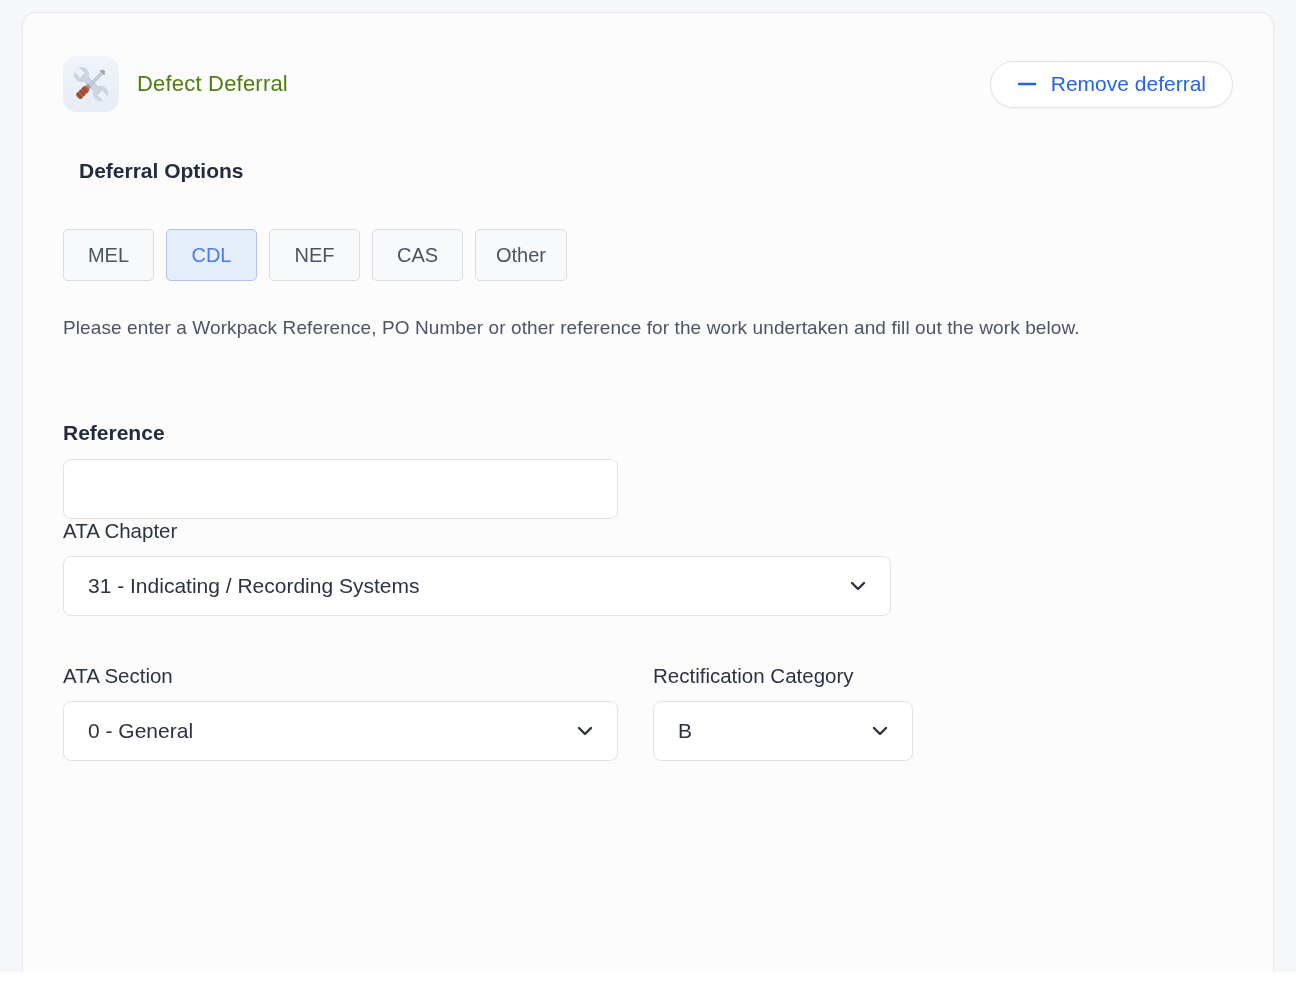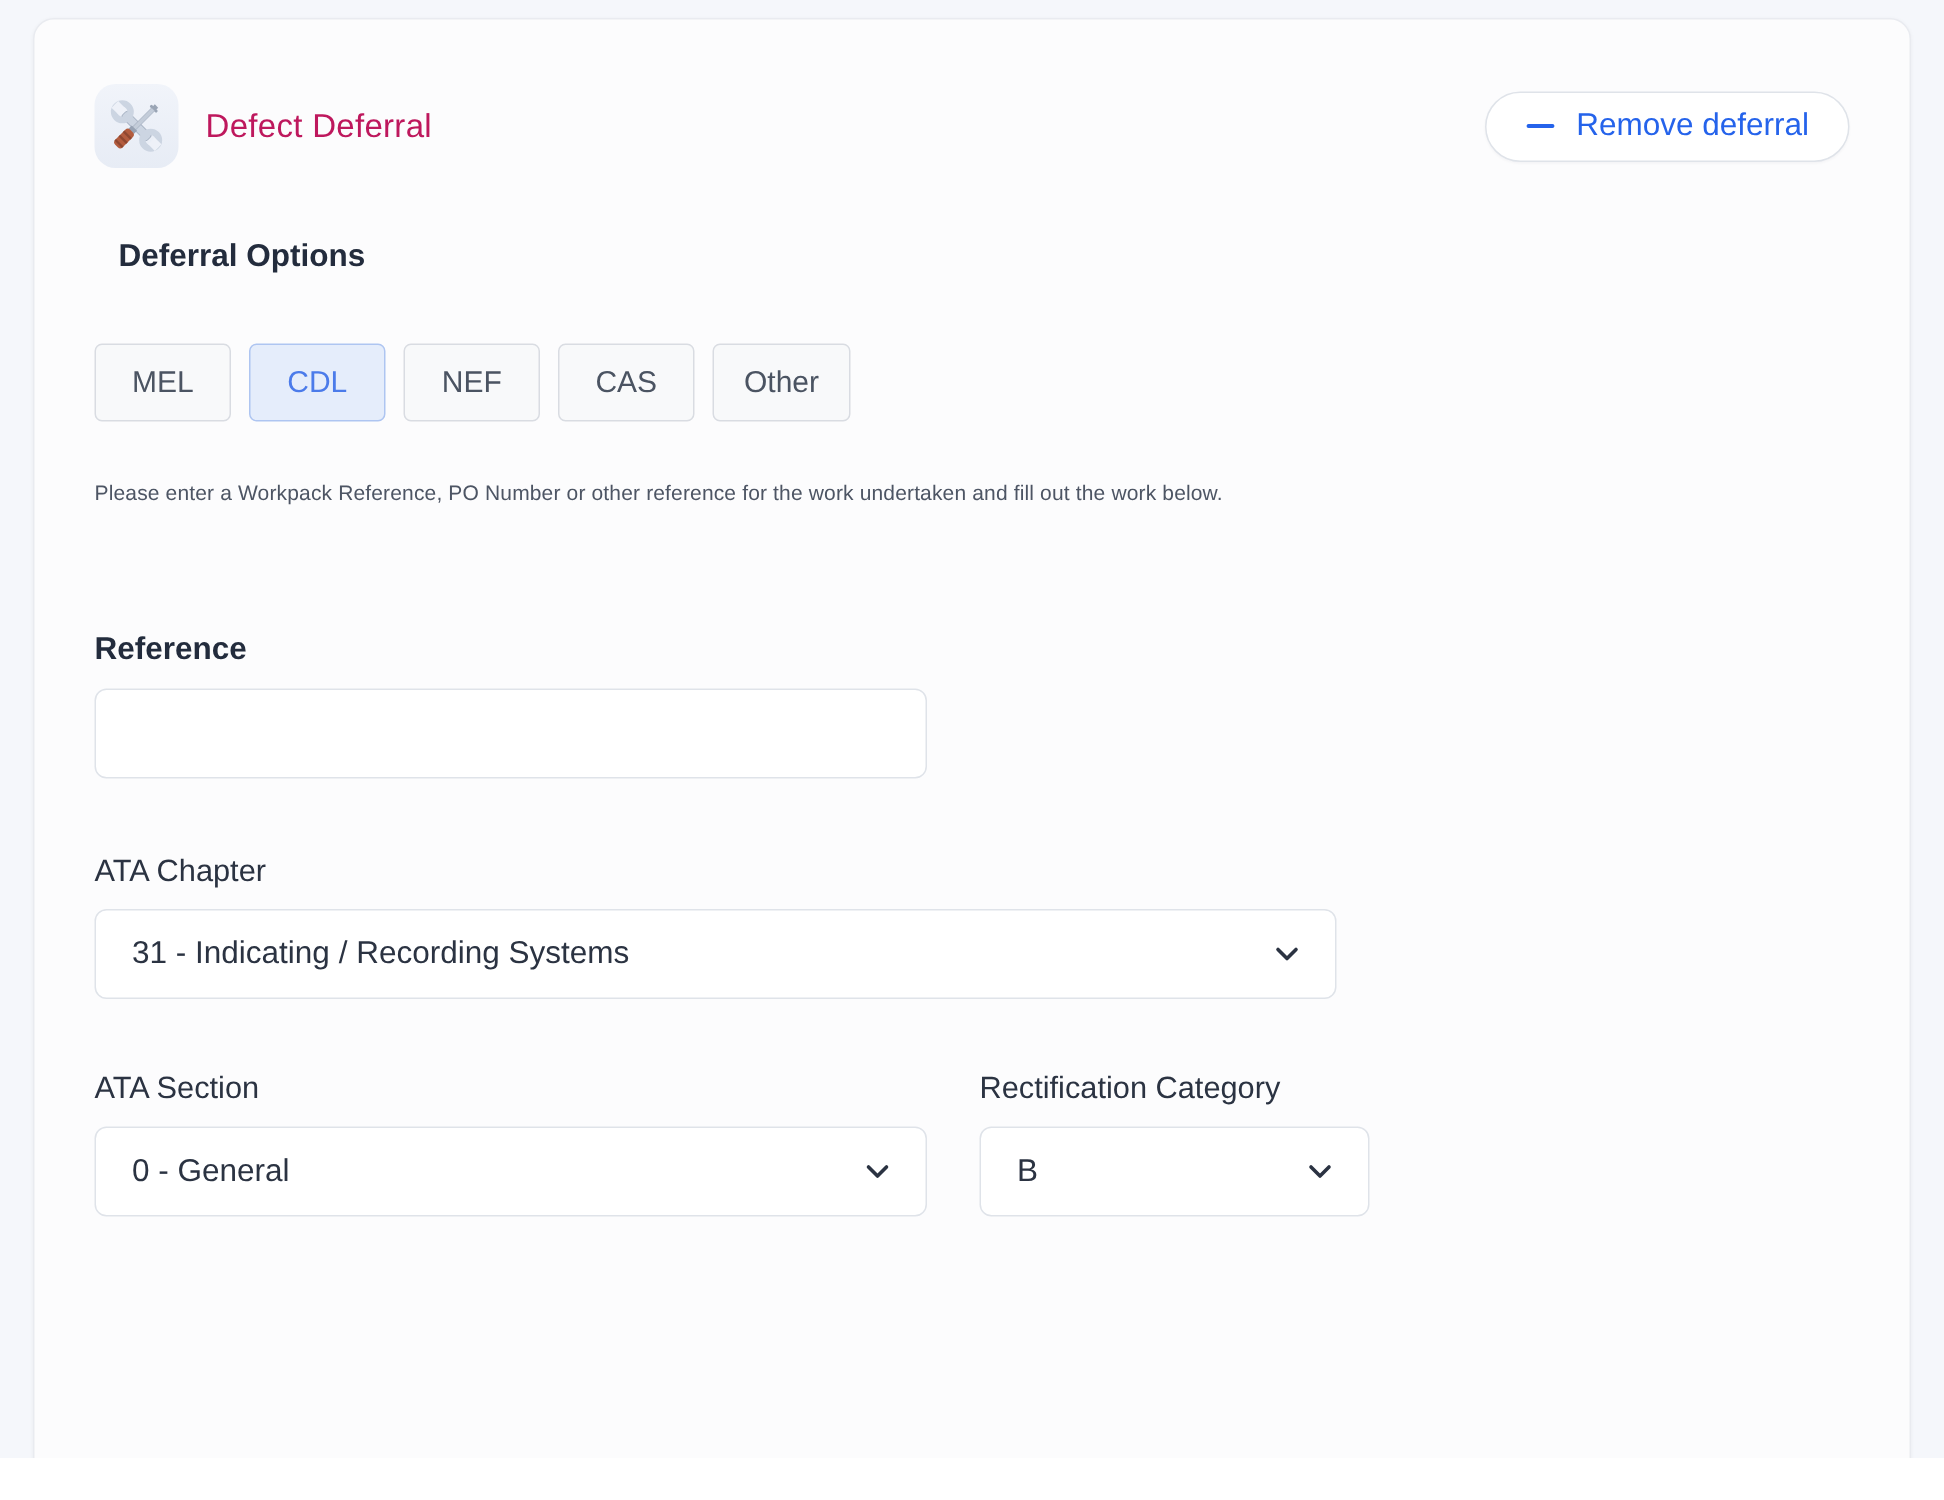"Defect Deferral" .card-title { color: #be185d -> #4d7c0f }
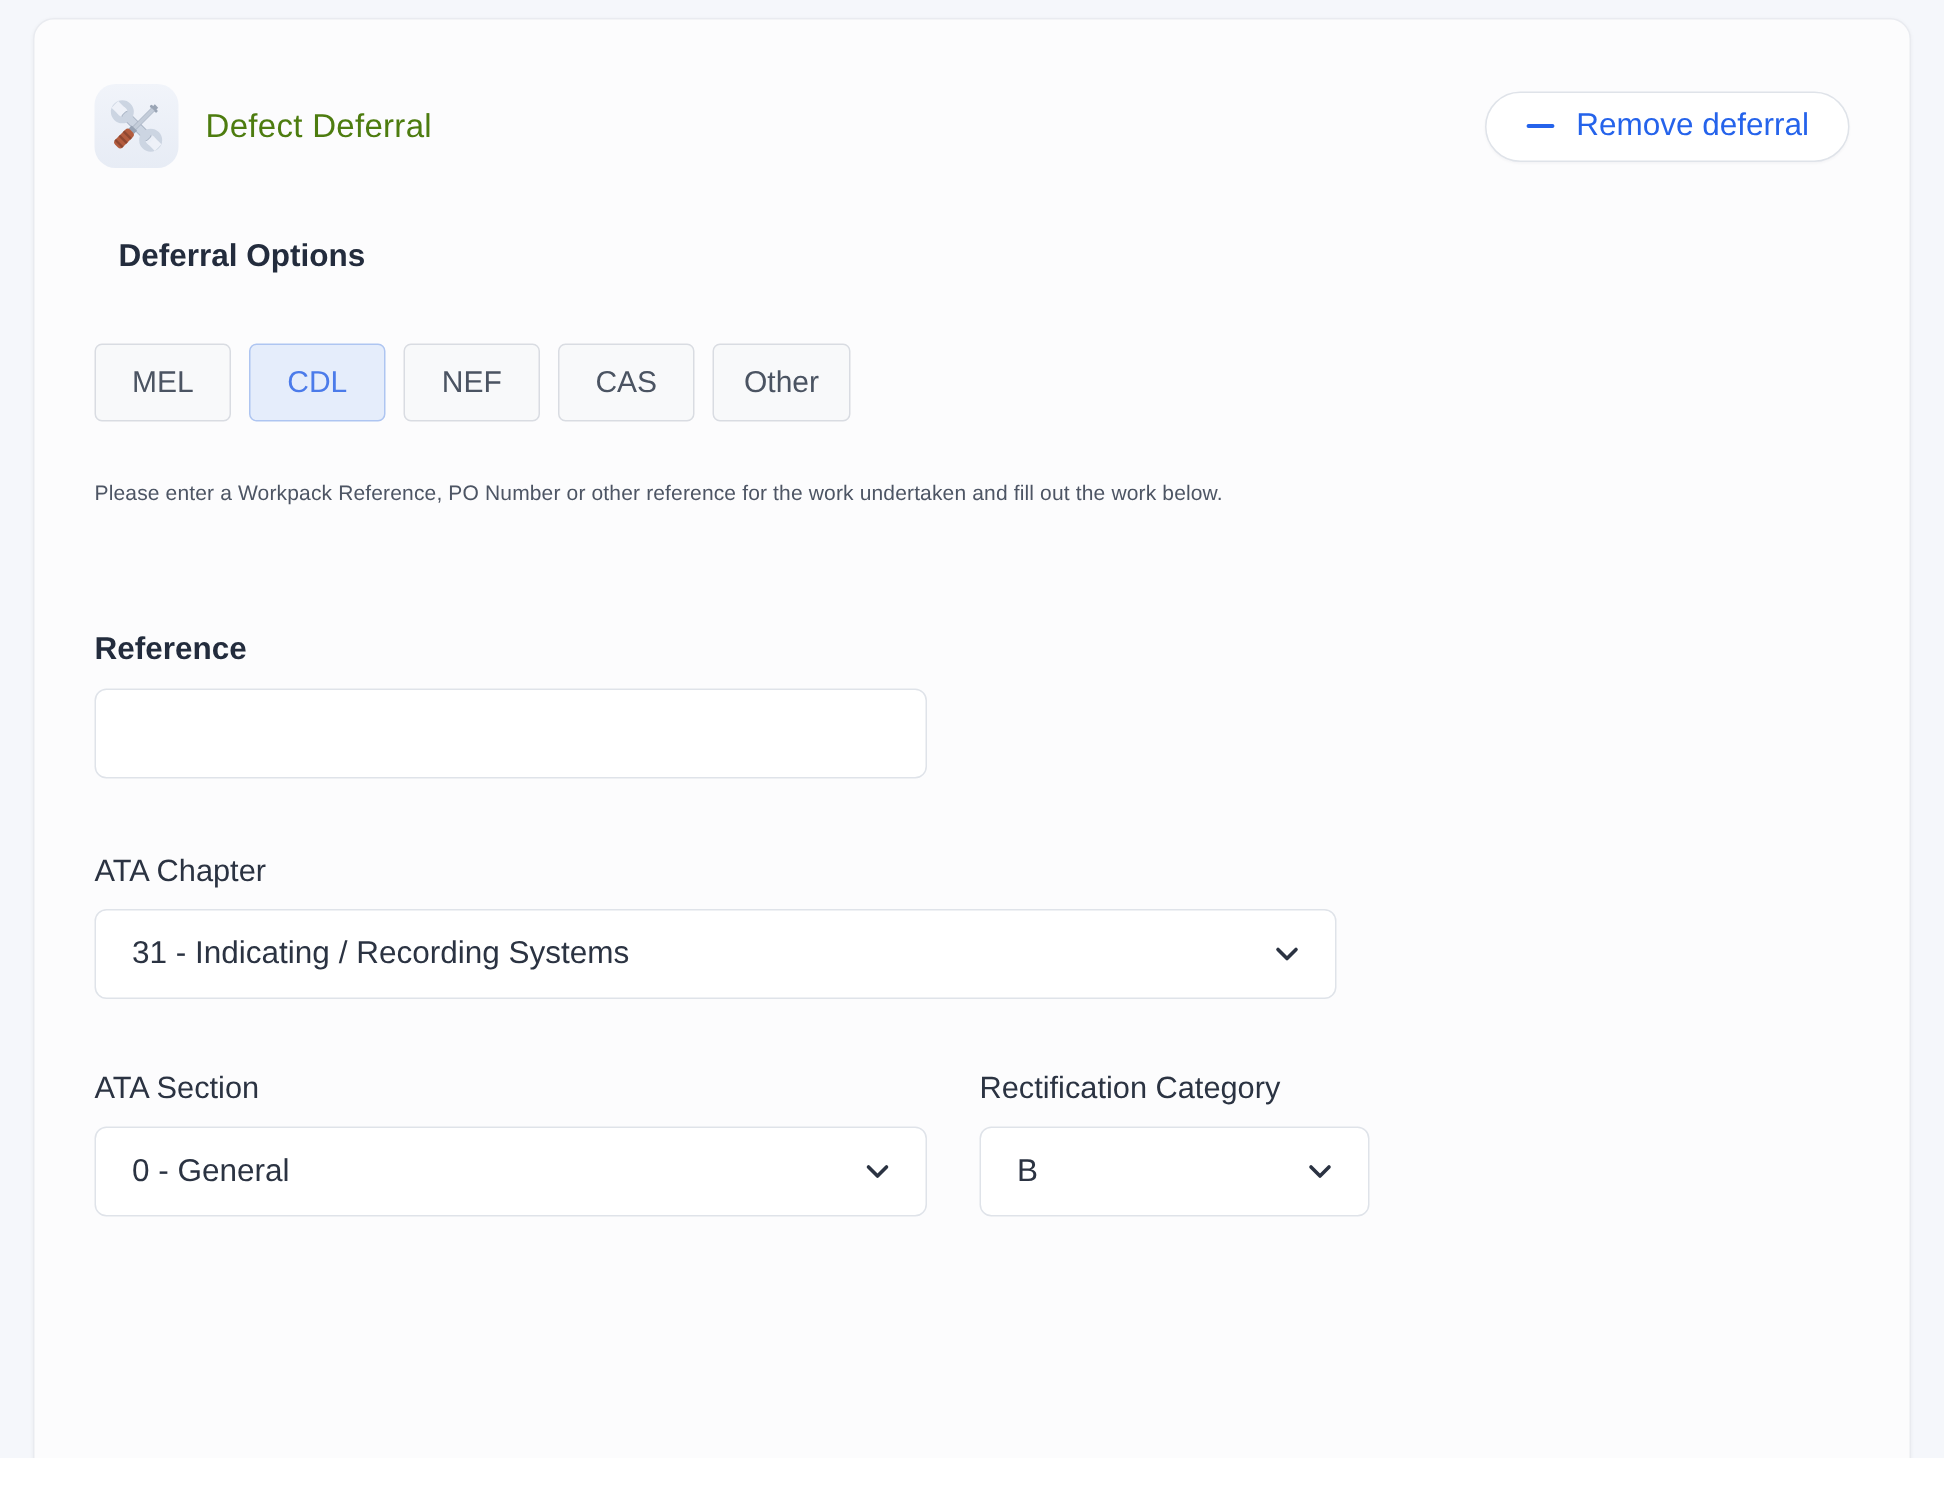"Please enter a Workpack Reference," .section-desc { font-size: 14px -> 19px }
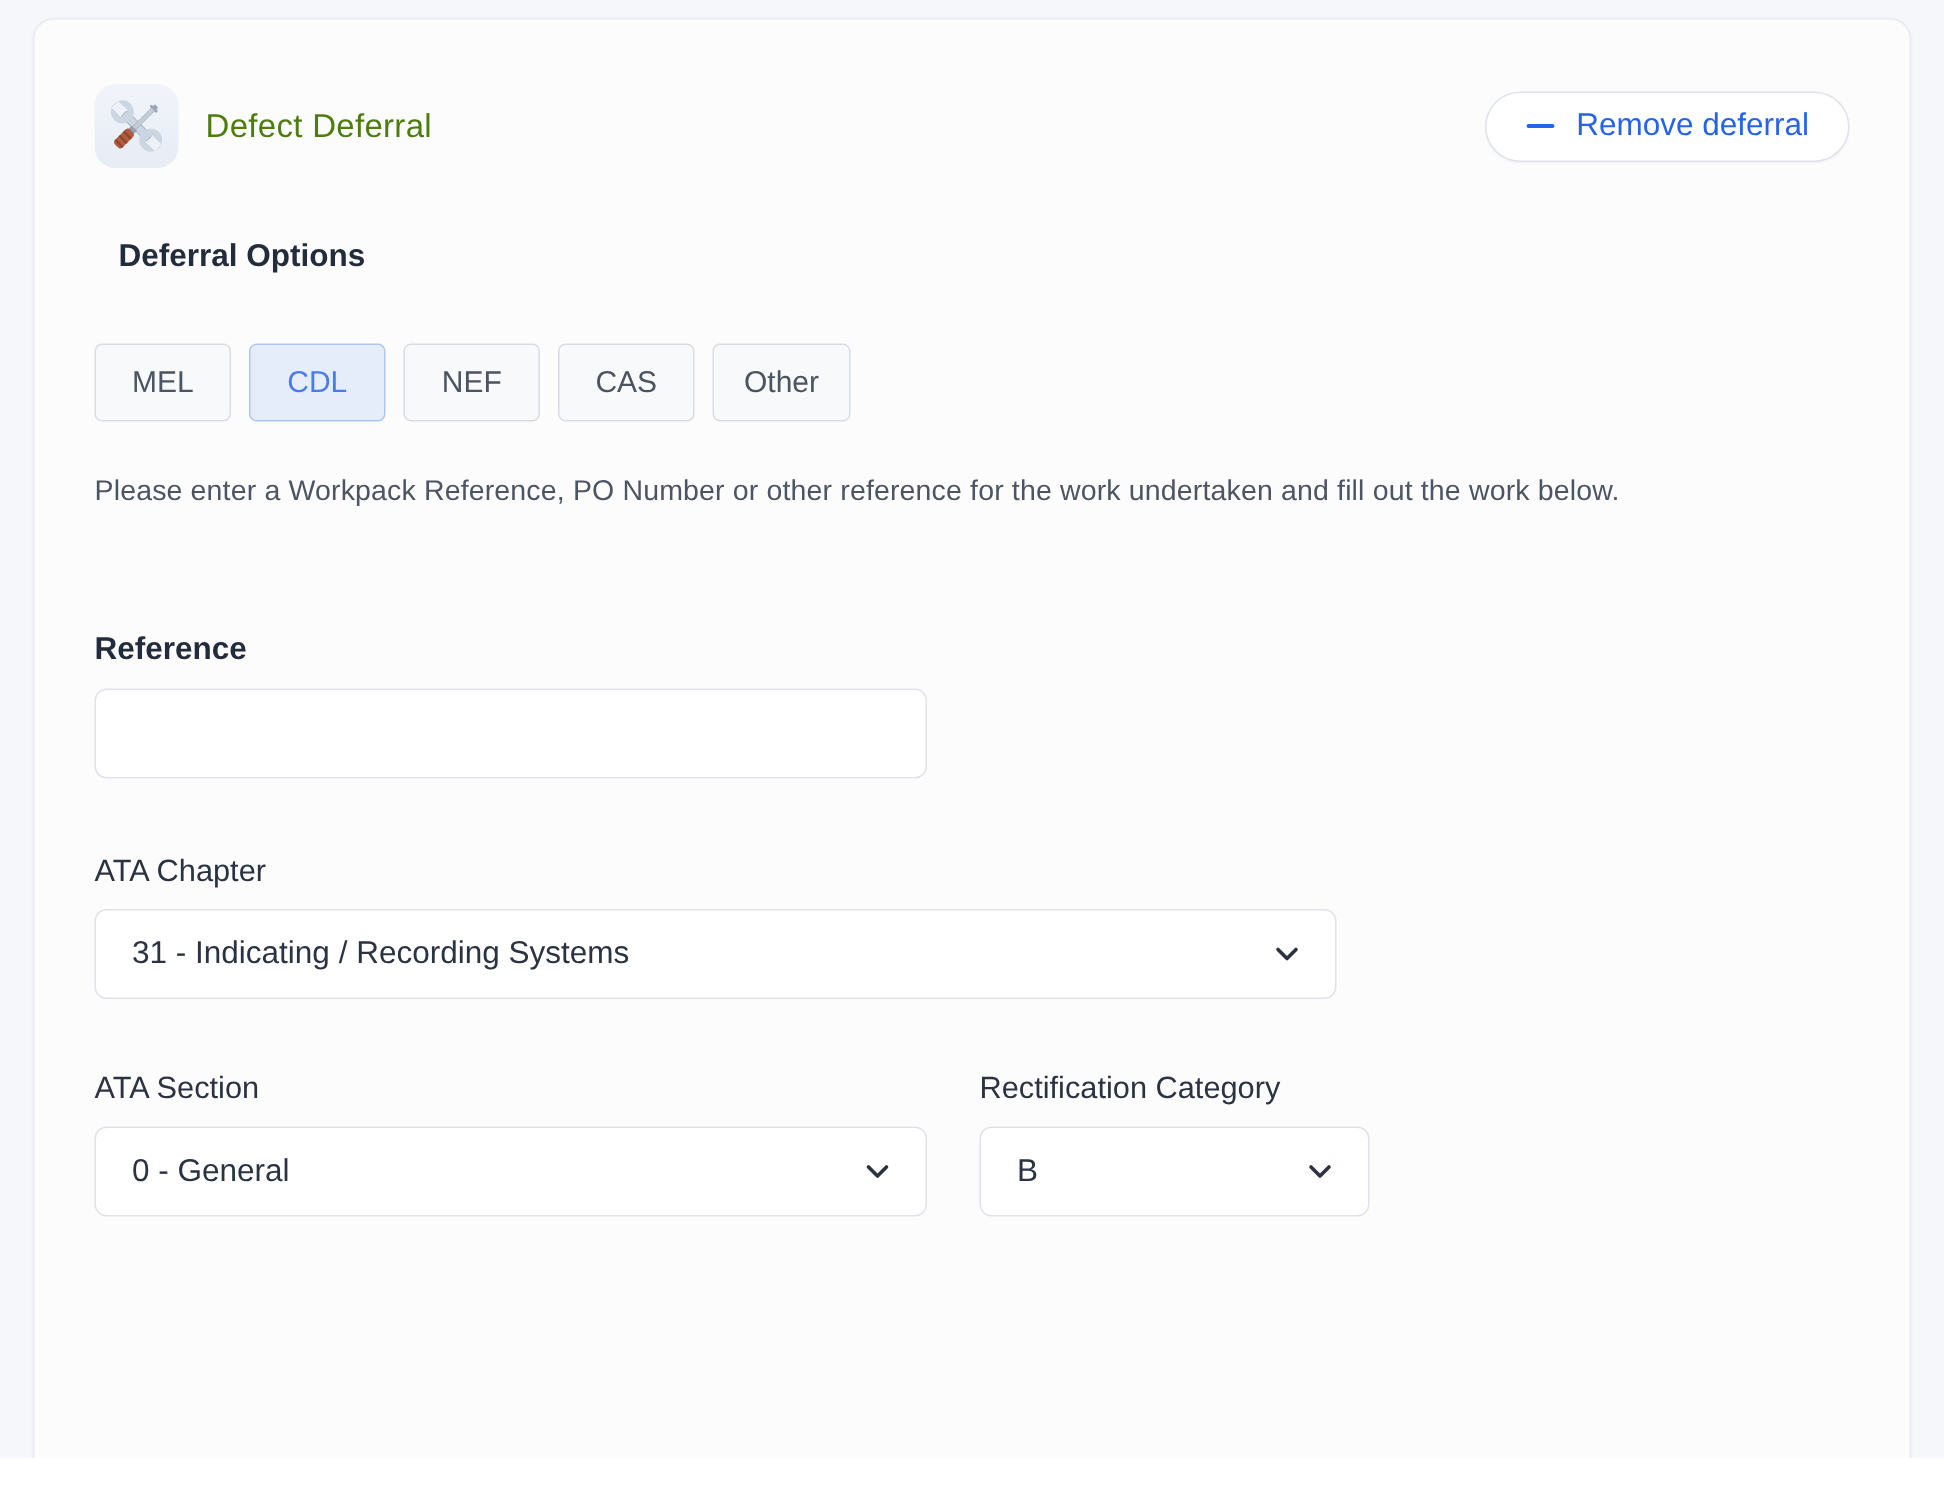"ATA Chapter" .mt-ata-chapter { margin-top: 50px -> none }
